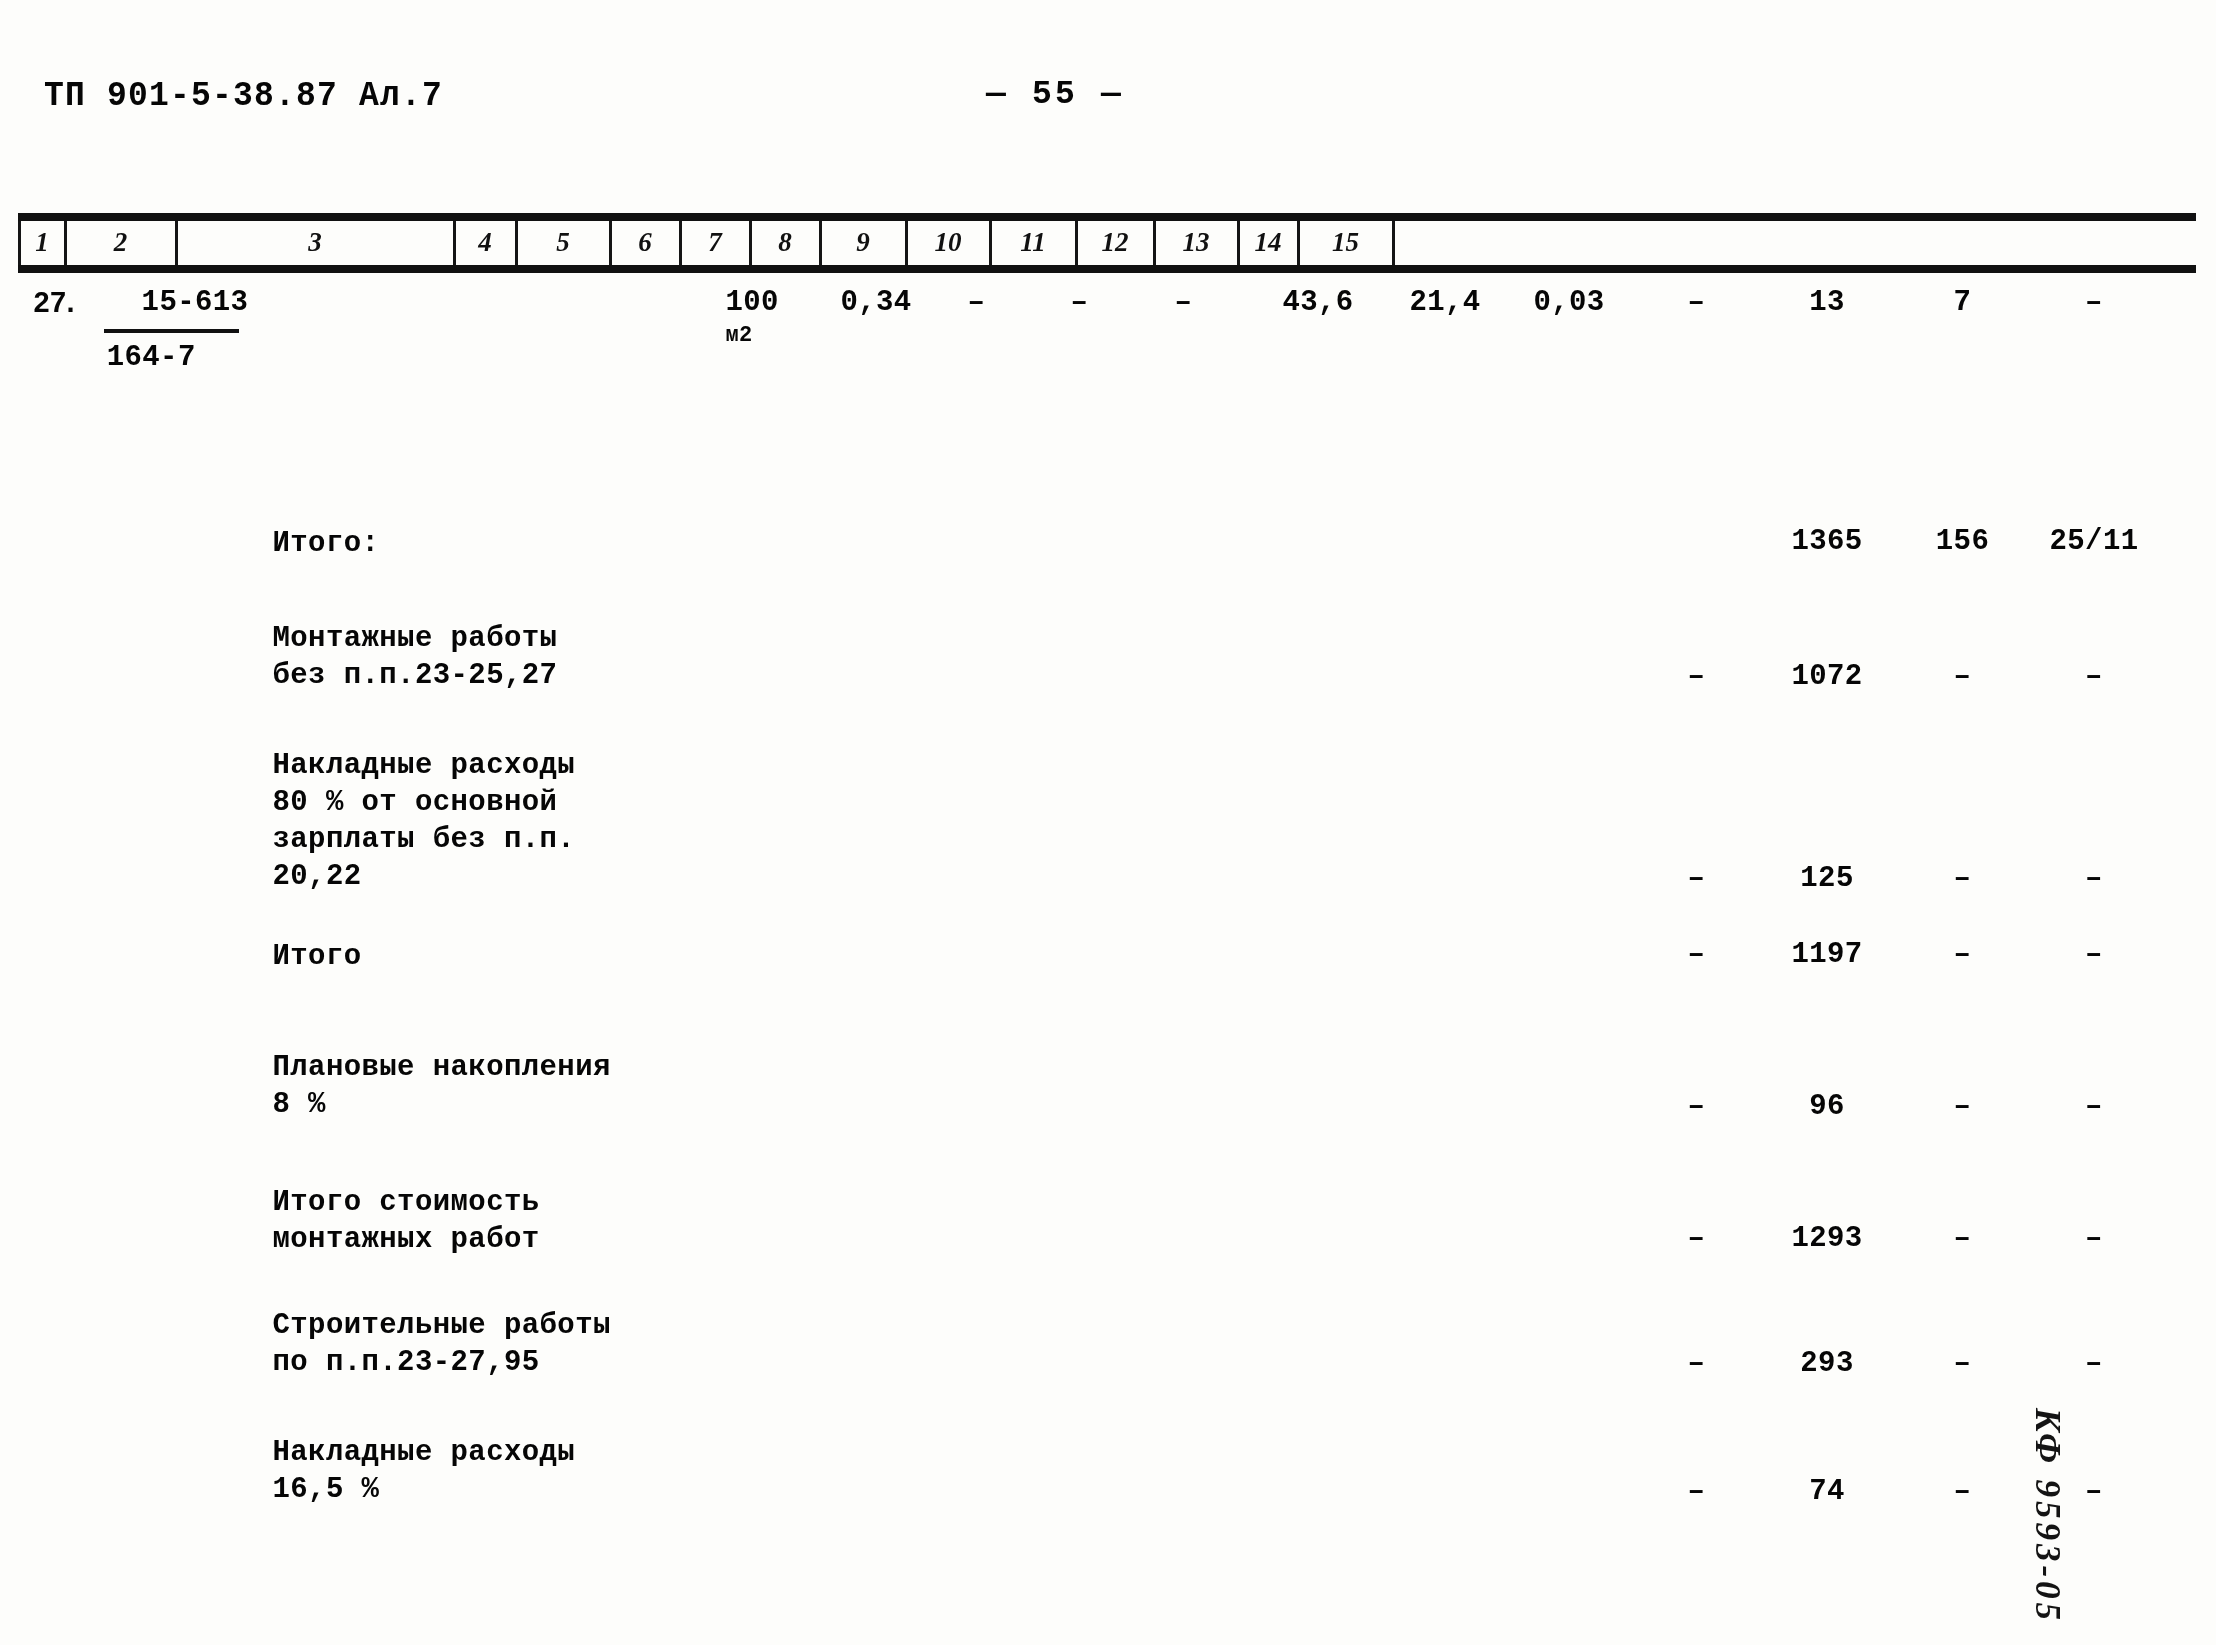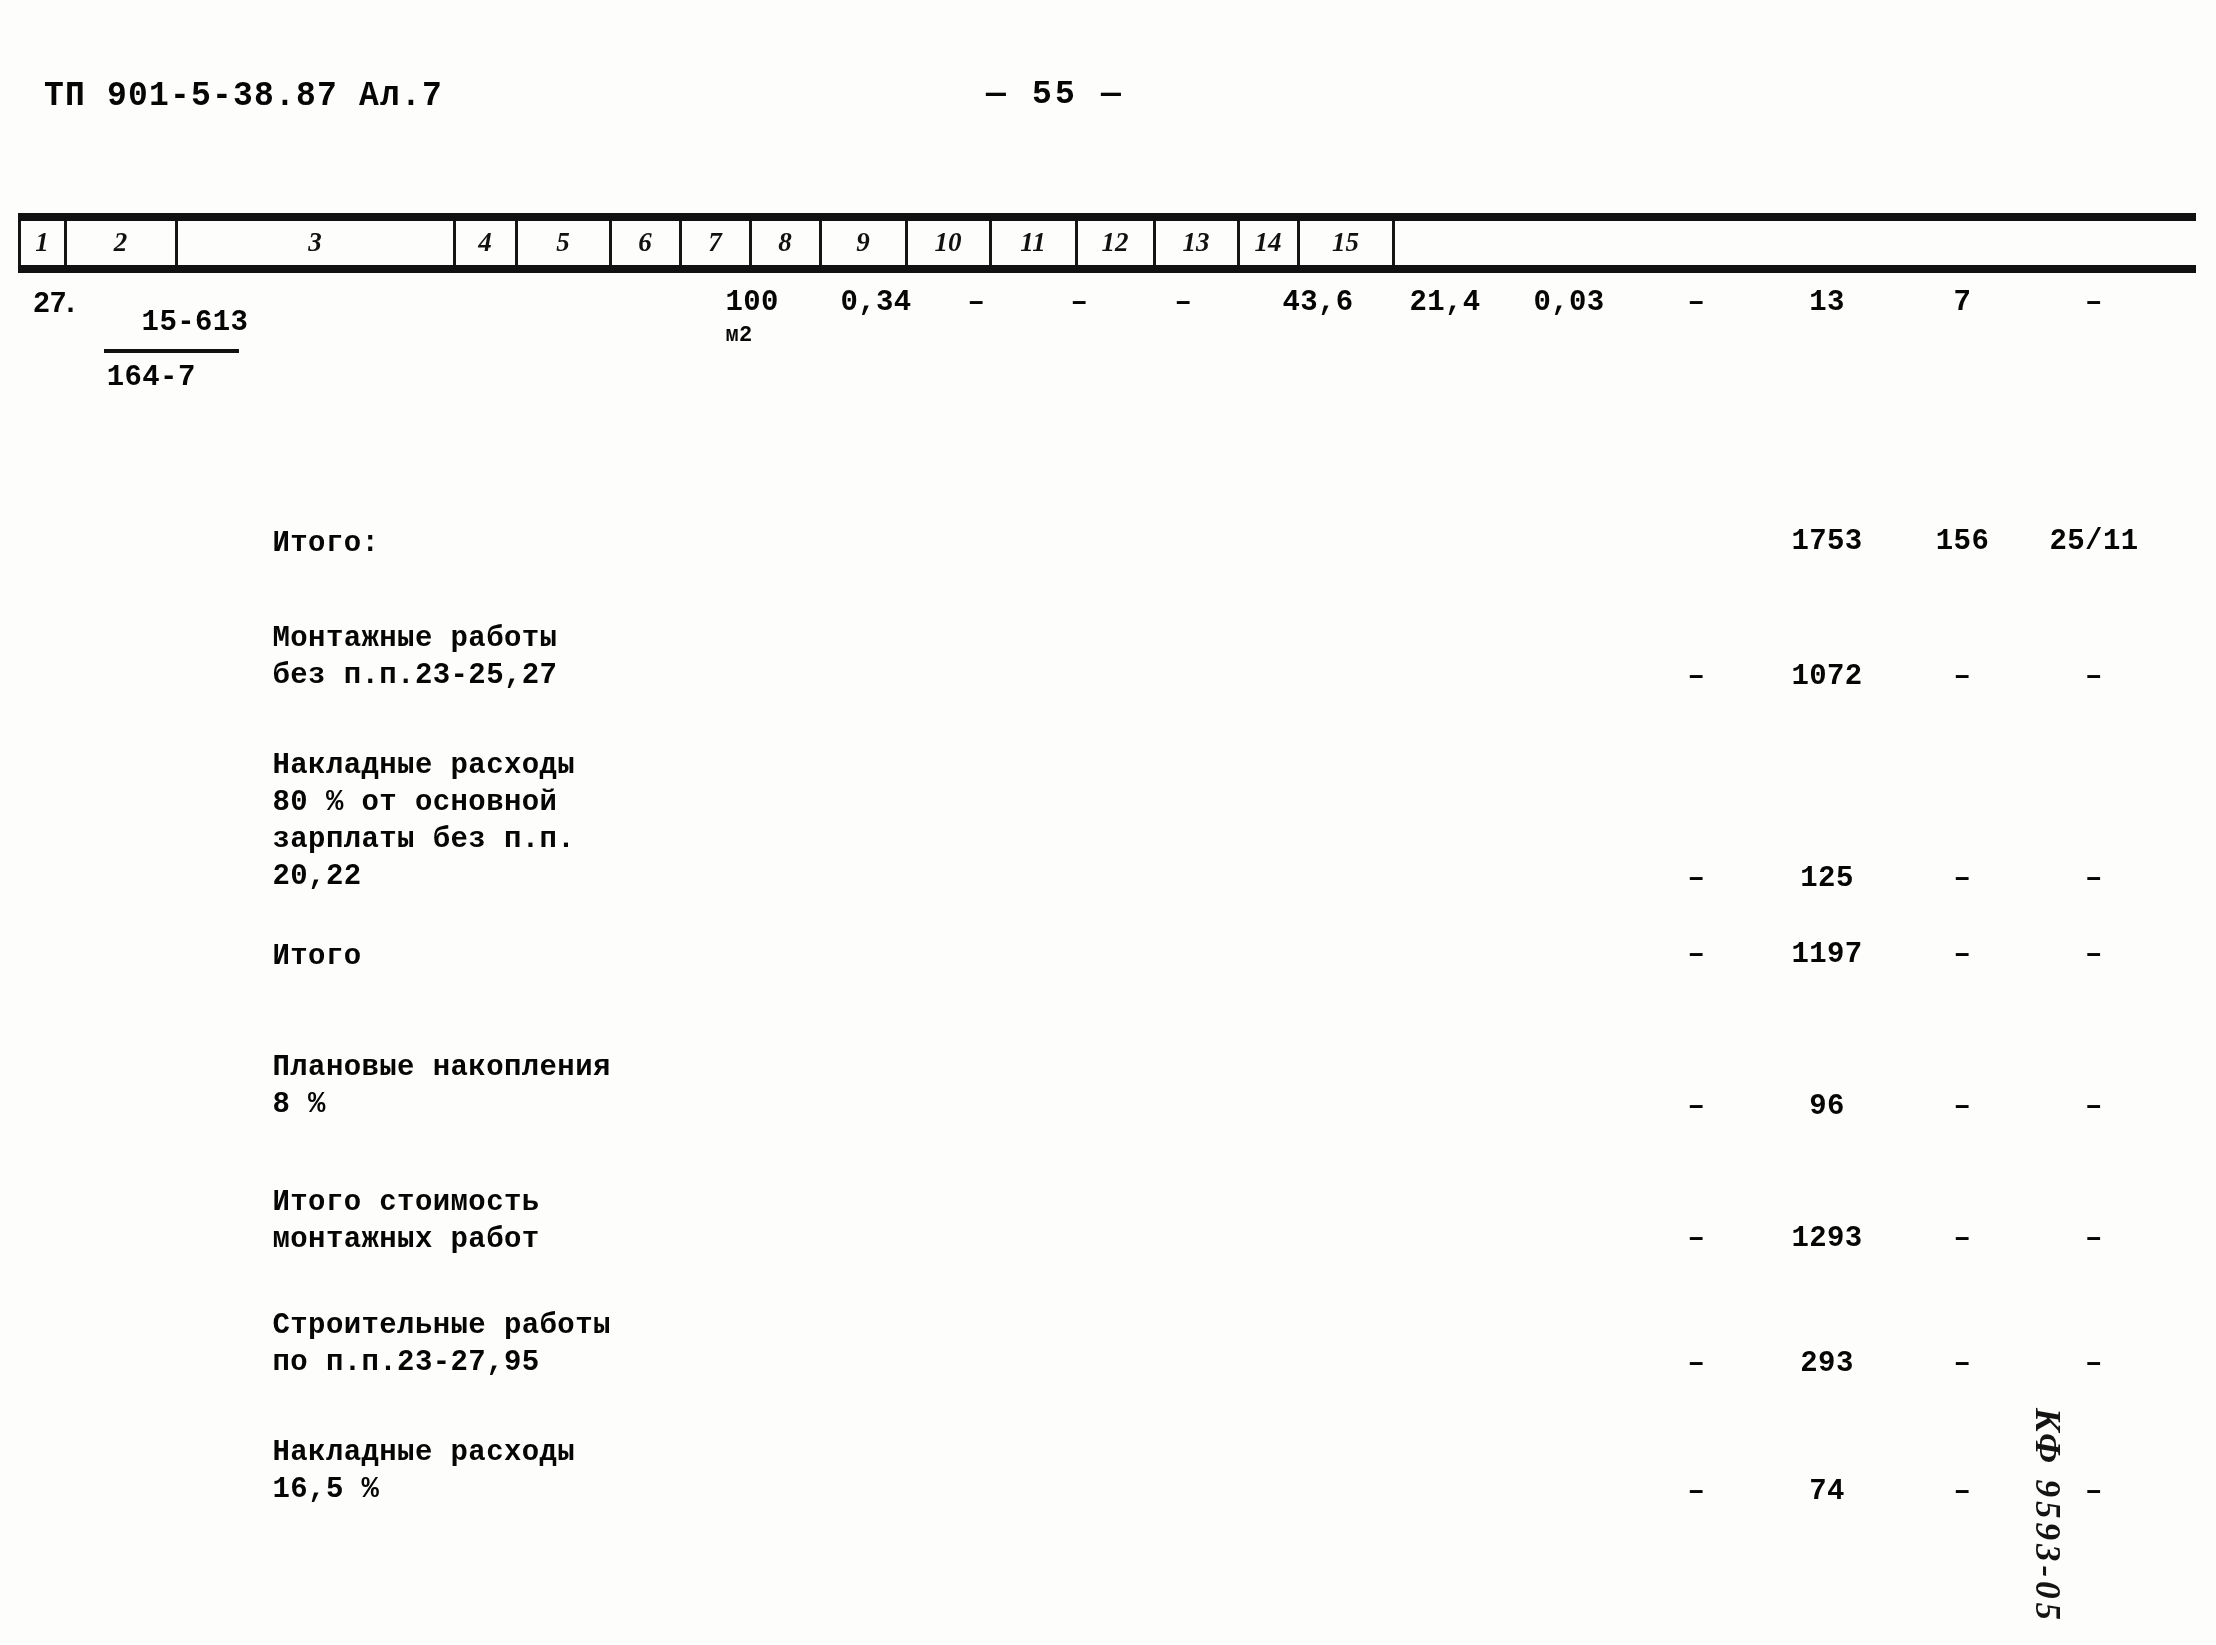"15-613" .r27 .norm { margin-top: 20px -> none }
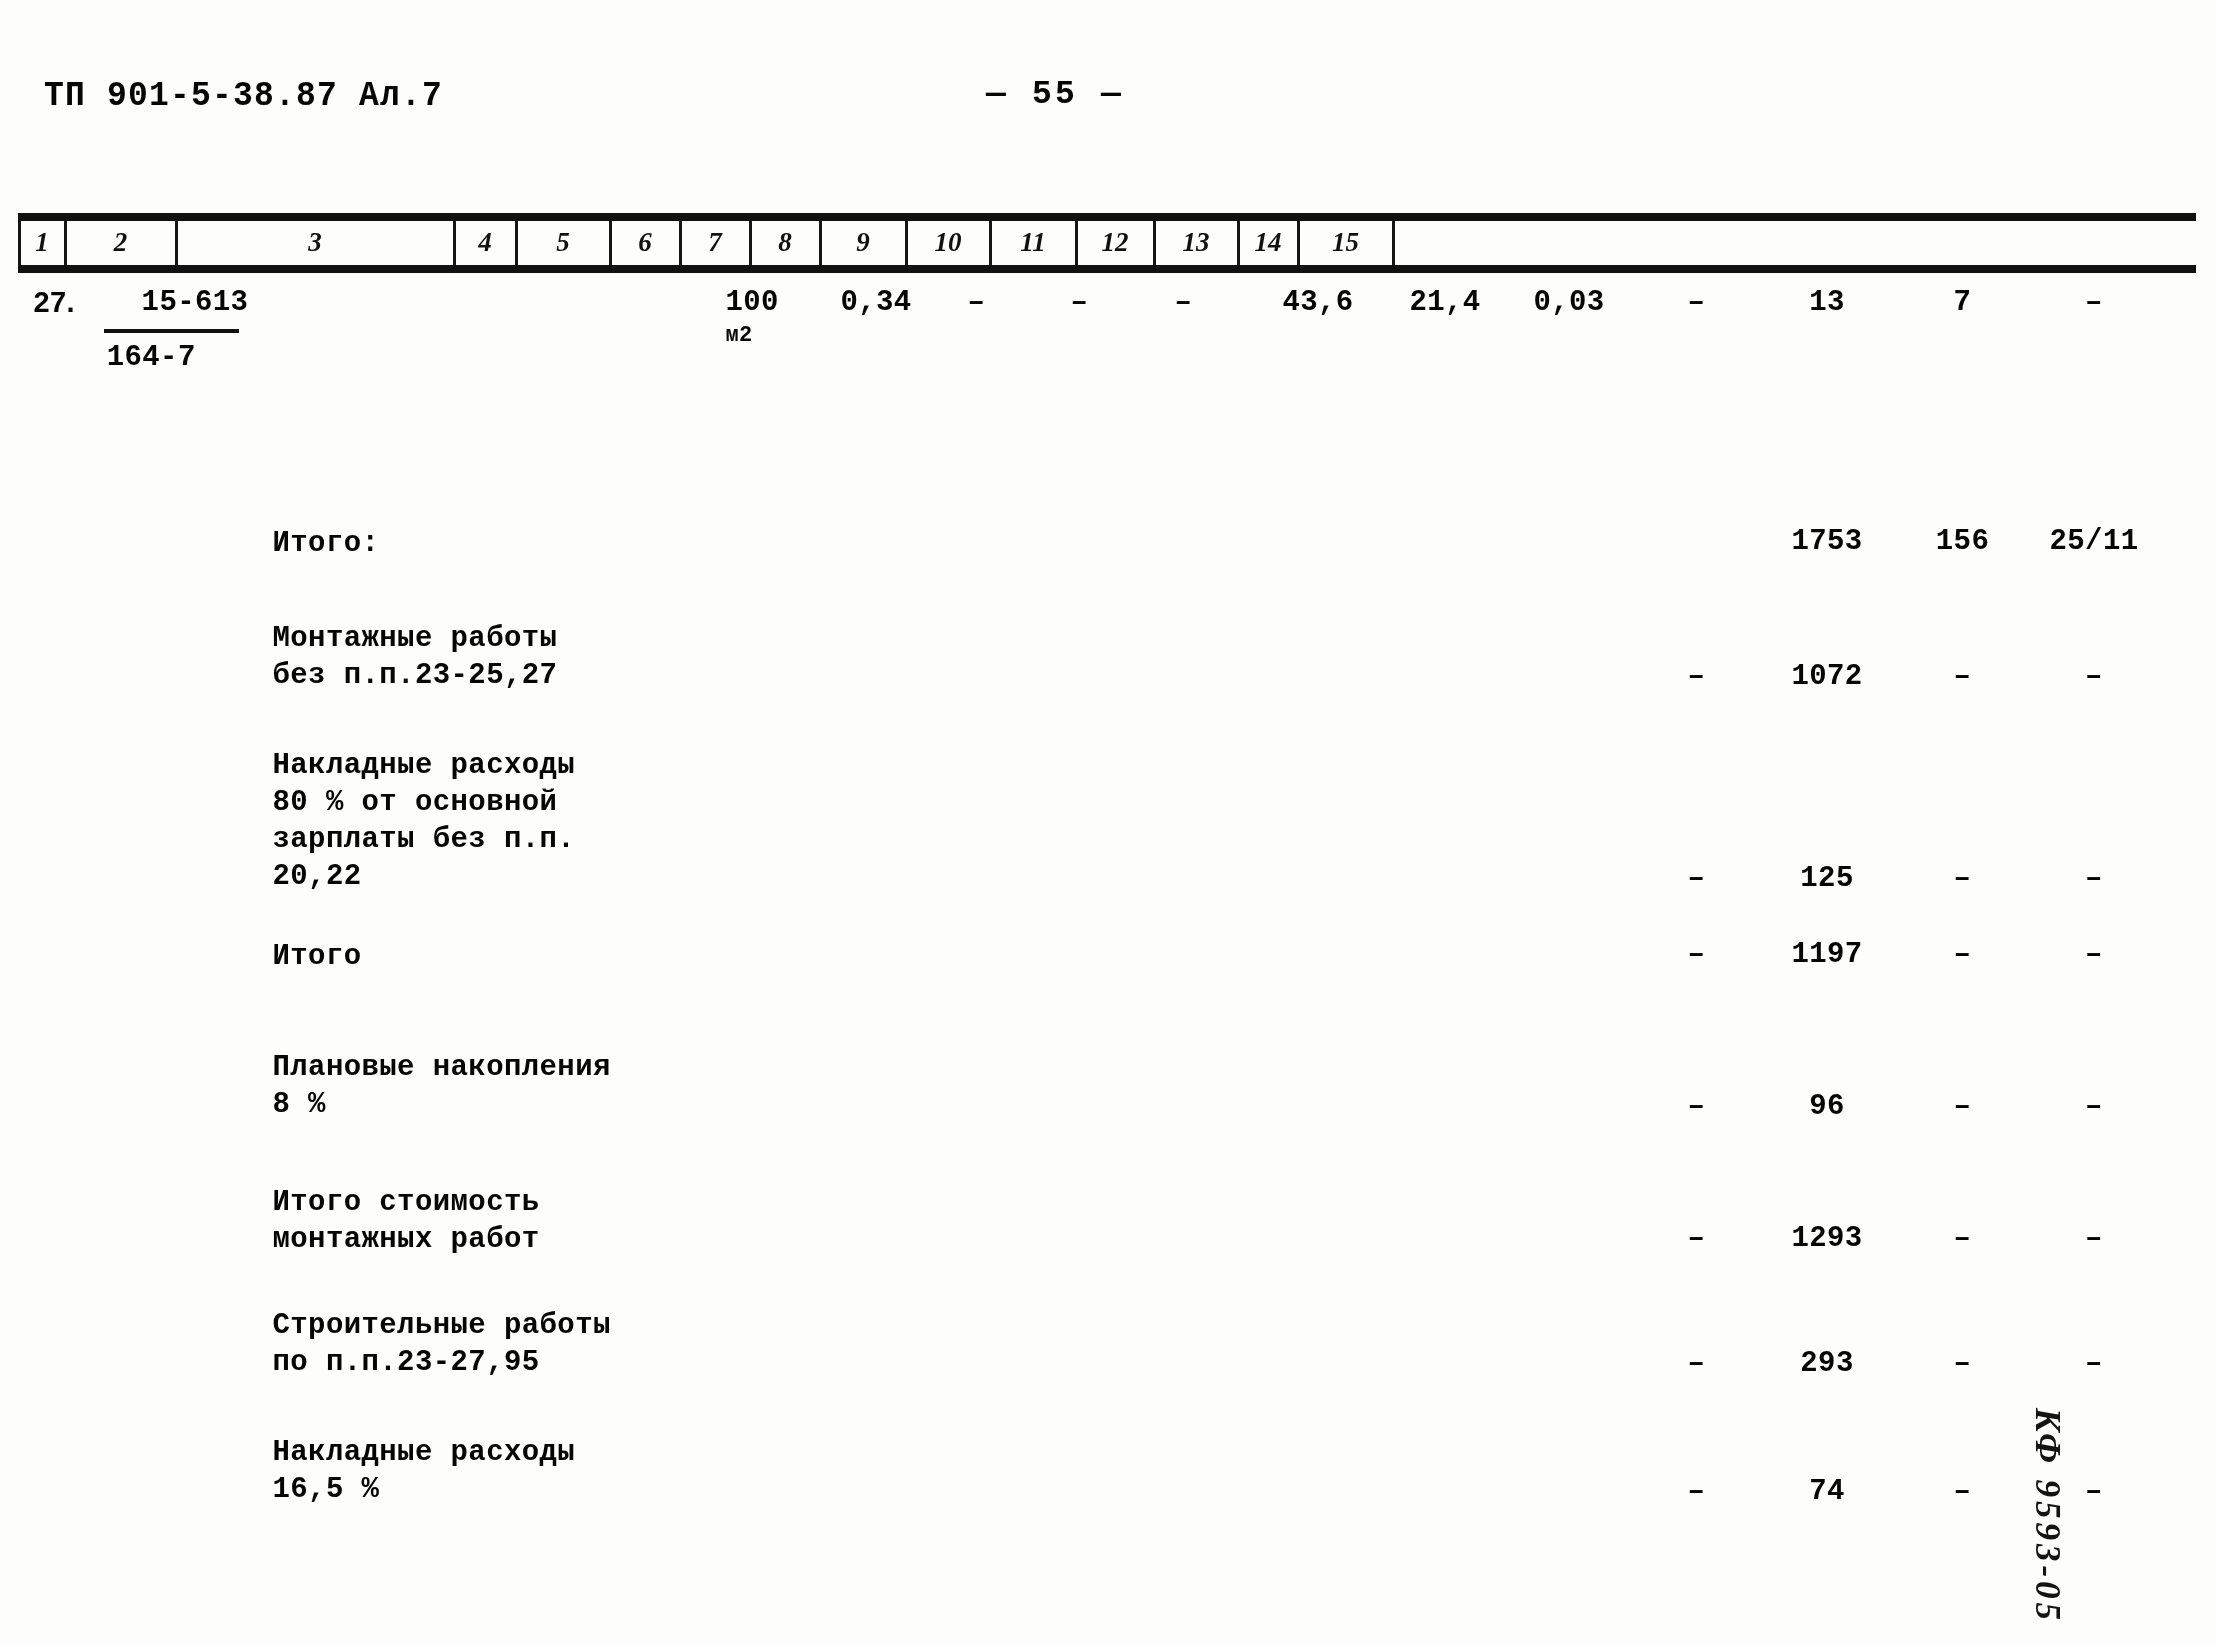"1753" span.sval { text: 1753 -> 1365 }
